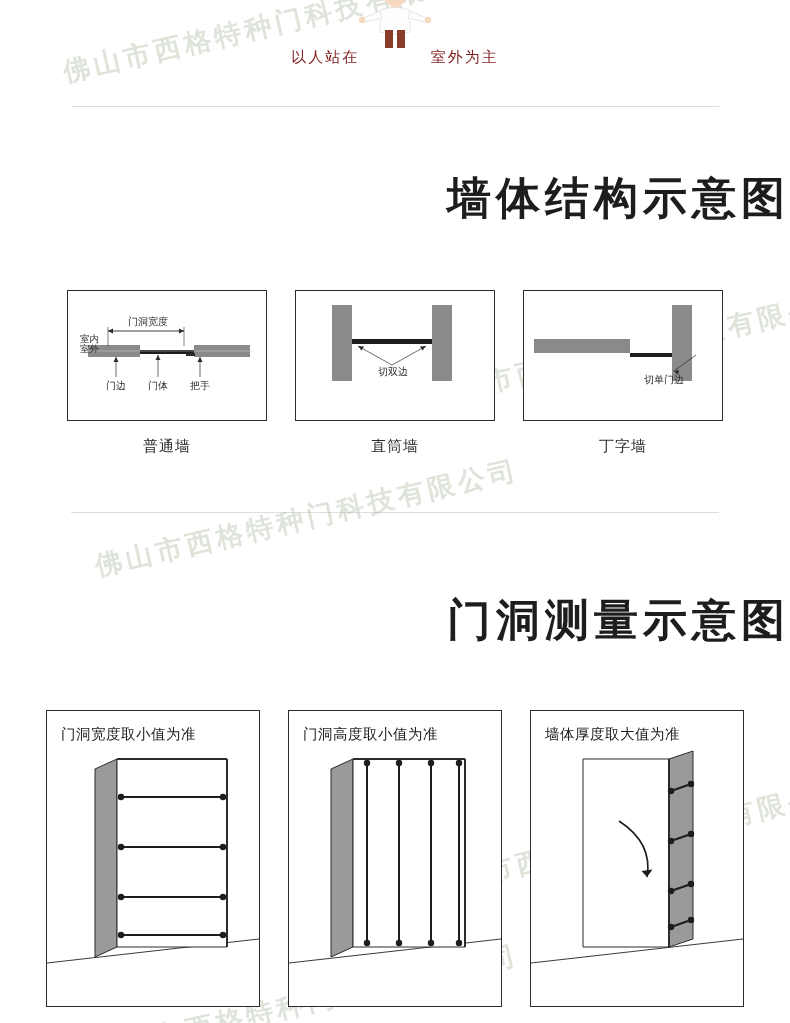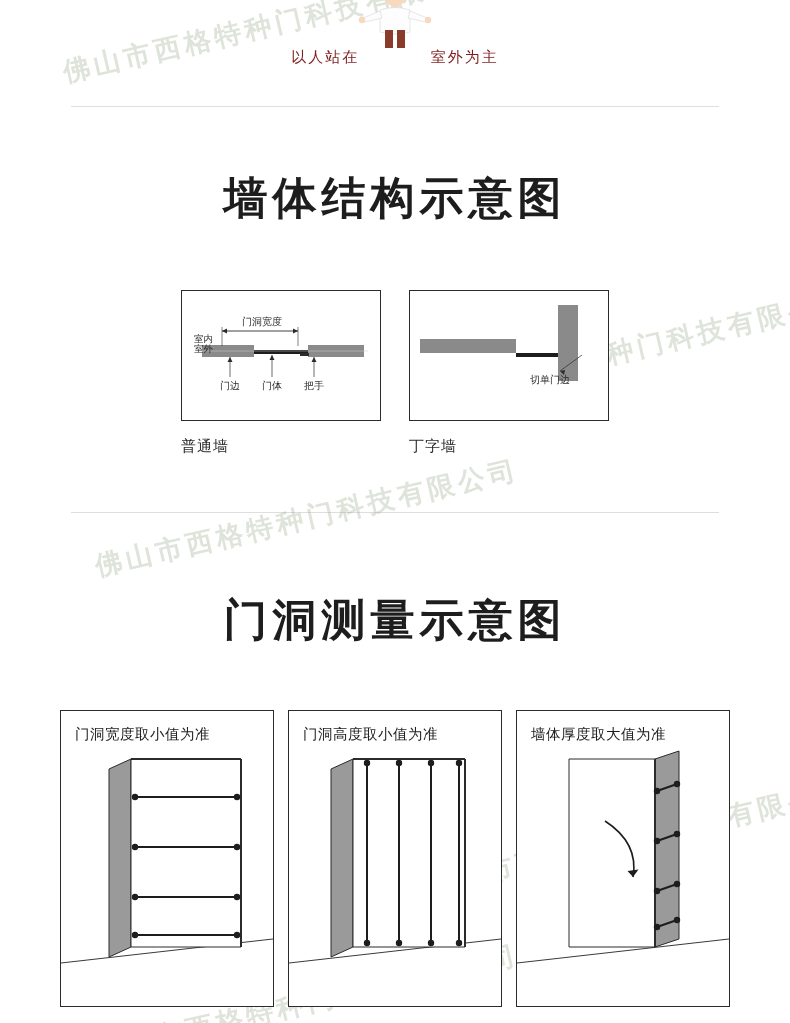"墙体结构示意图" .section-title { text-align: center -> right }
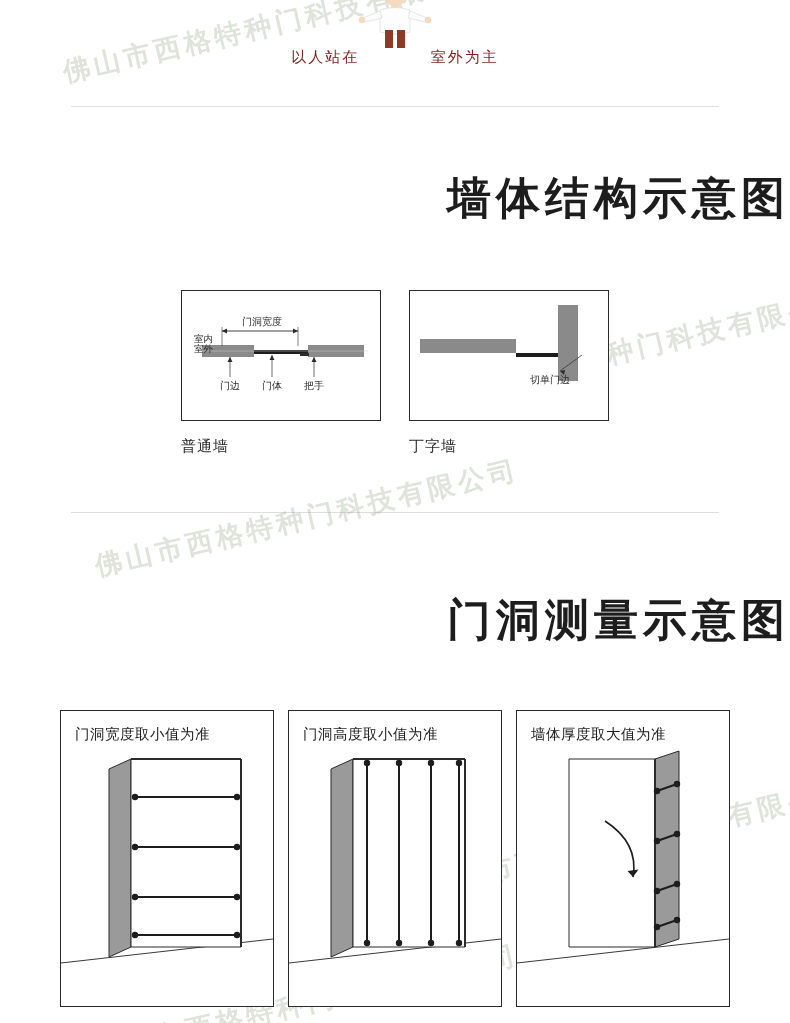"切双边" div.wall-item { html: none -> <div> <div> <svg> <rect></rect> <rect></rect> <rect></rect> <line></line> <path></path> <line></line> <path></path> </svg> <div>切双边</div> </div> <div>直筒墙</div> </div> }
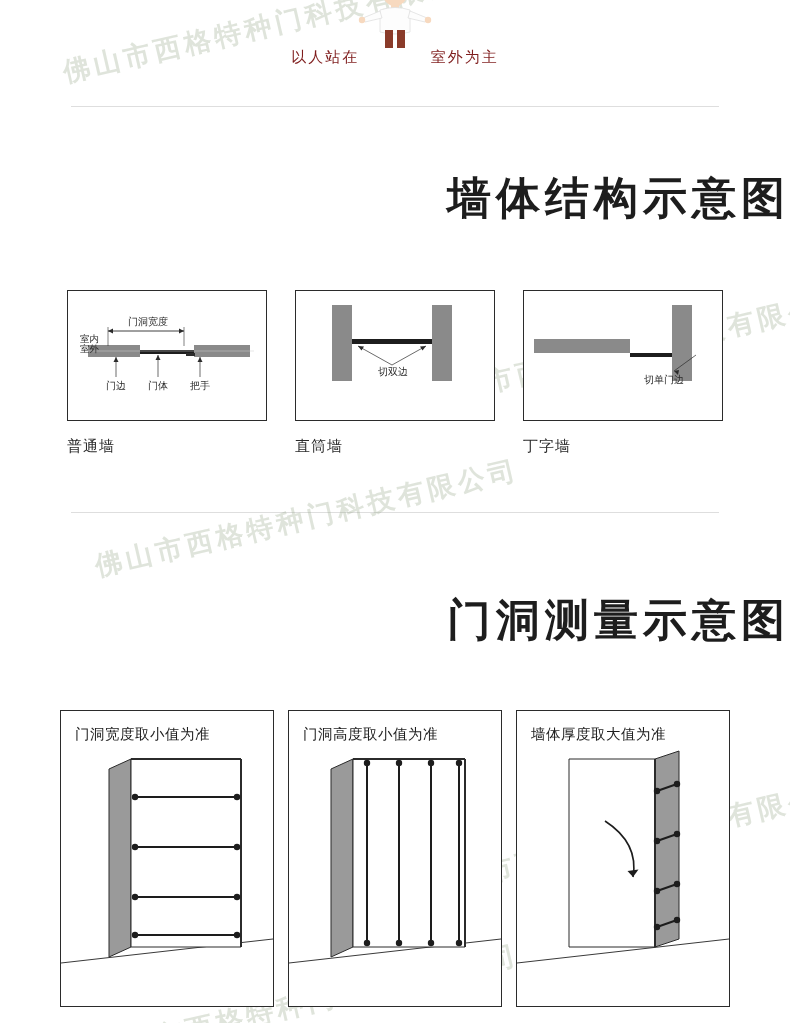"普通墙" .wall-label { text-align: left -> center }
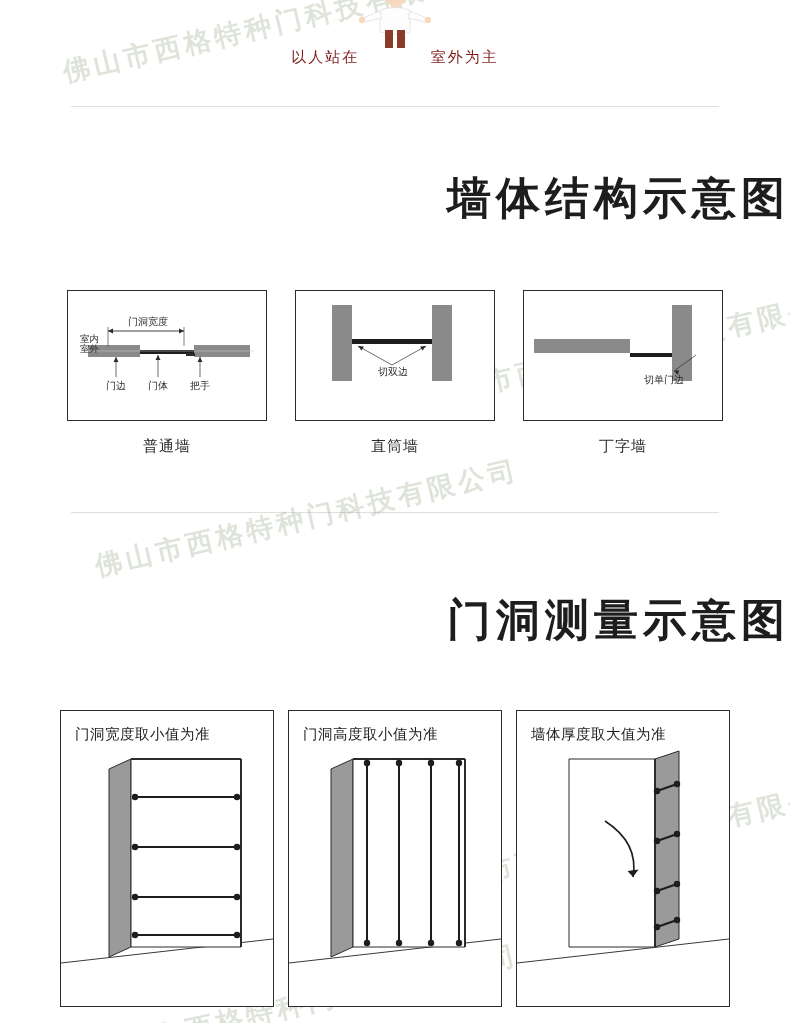"门洞宽度取小值为准" .measure-row { gap: 14px -> 28px }
